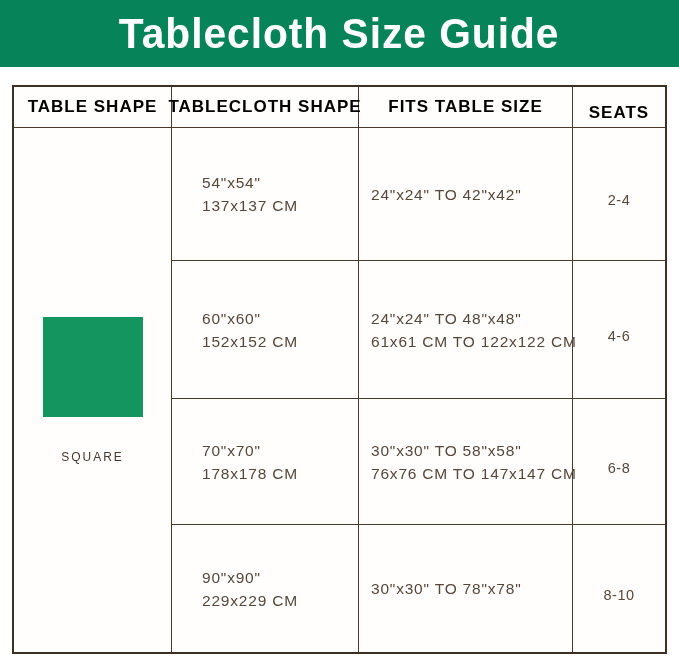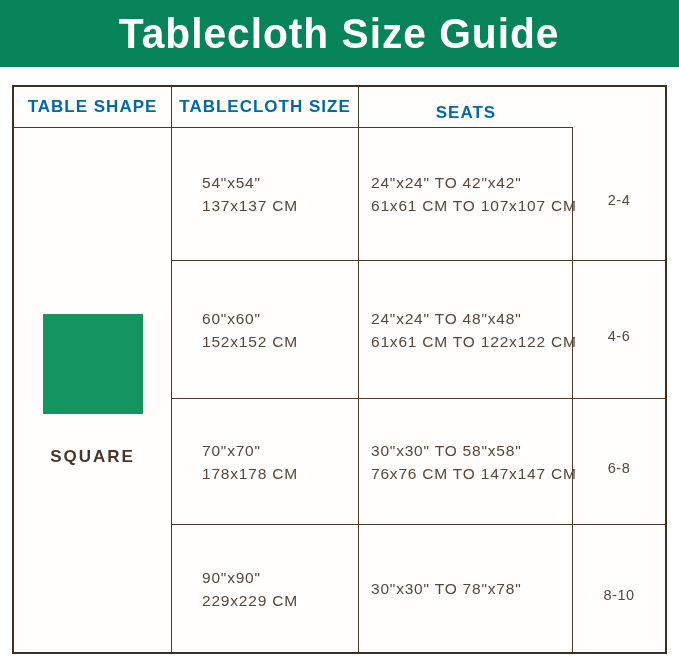"TABLE SHAPE" .th { color: #0369a1 -> #000000 }
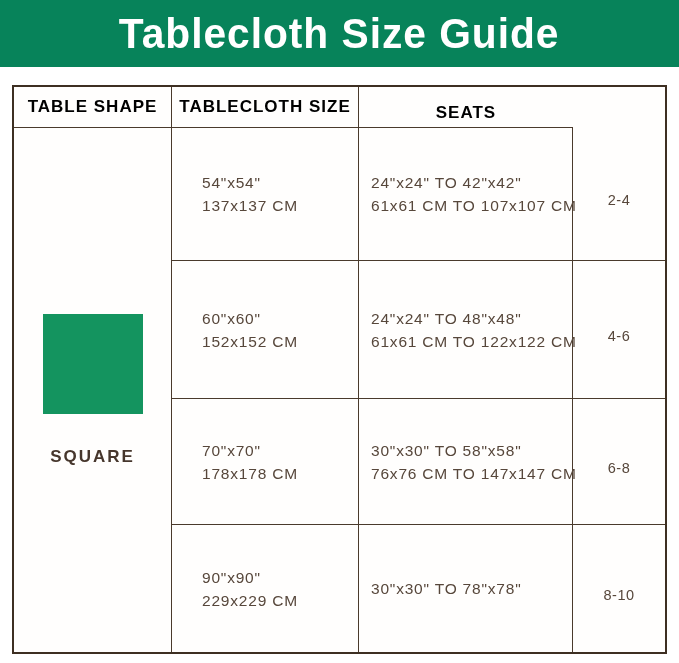"TABLECLOTH SIZE" div.cell { text: SIZE -> SHAPE }
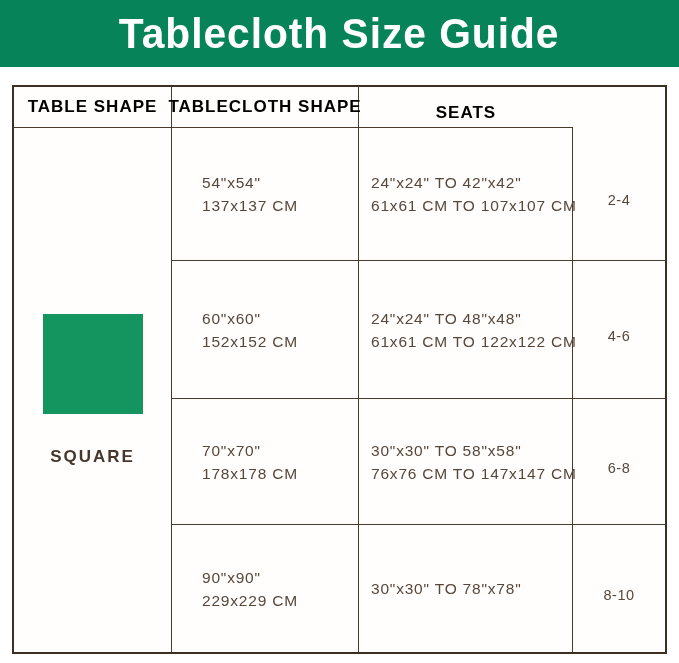"FITS TABLE SIZE" div.cell { html: none -> <div>FITS TABLE SIZE</div> }
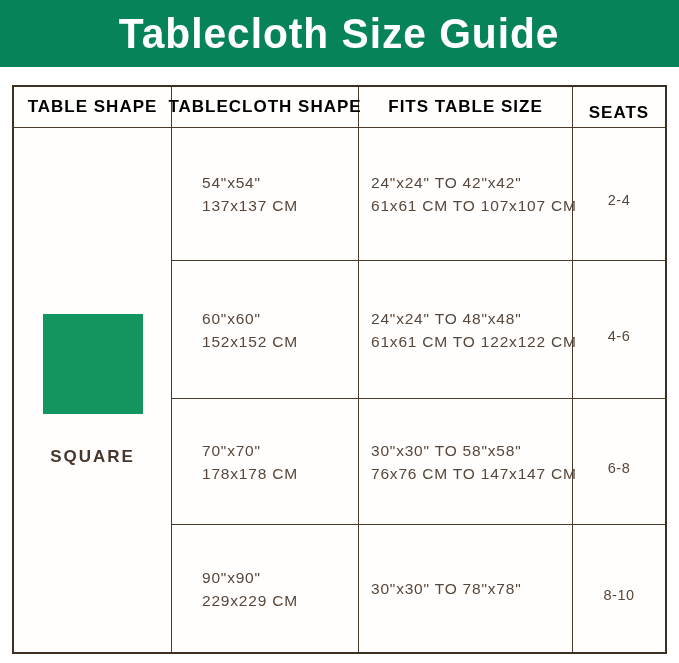"61x61 CM TO 107x107 CM" div.data-line { html: <div>61x61 CM TO 107x107 CM</div> -> none }
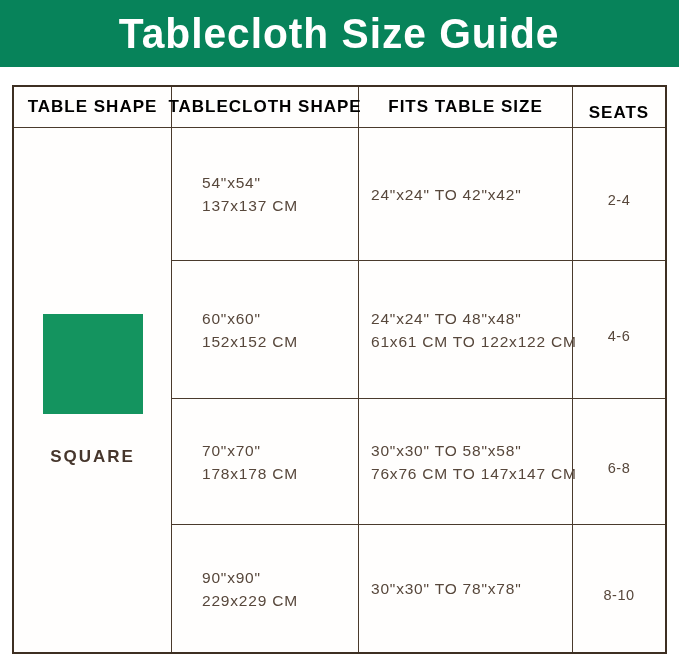"SQUARE" .shape-label { font-size: 17px -> 12px; font-weight: 700 -> 400 }
